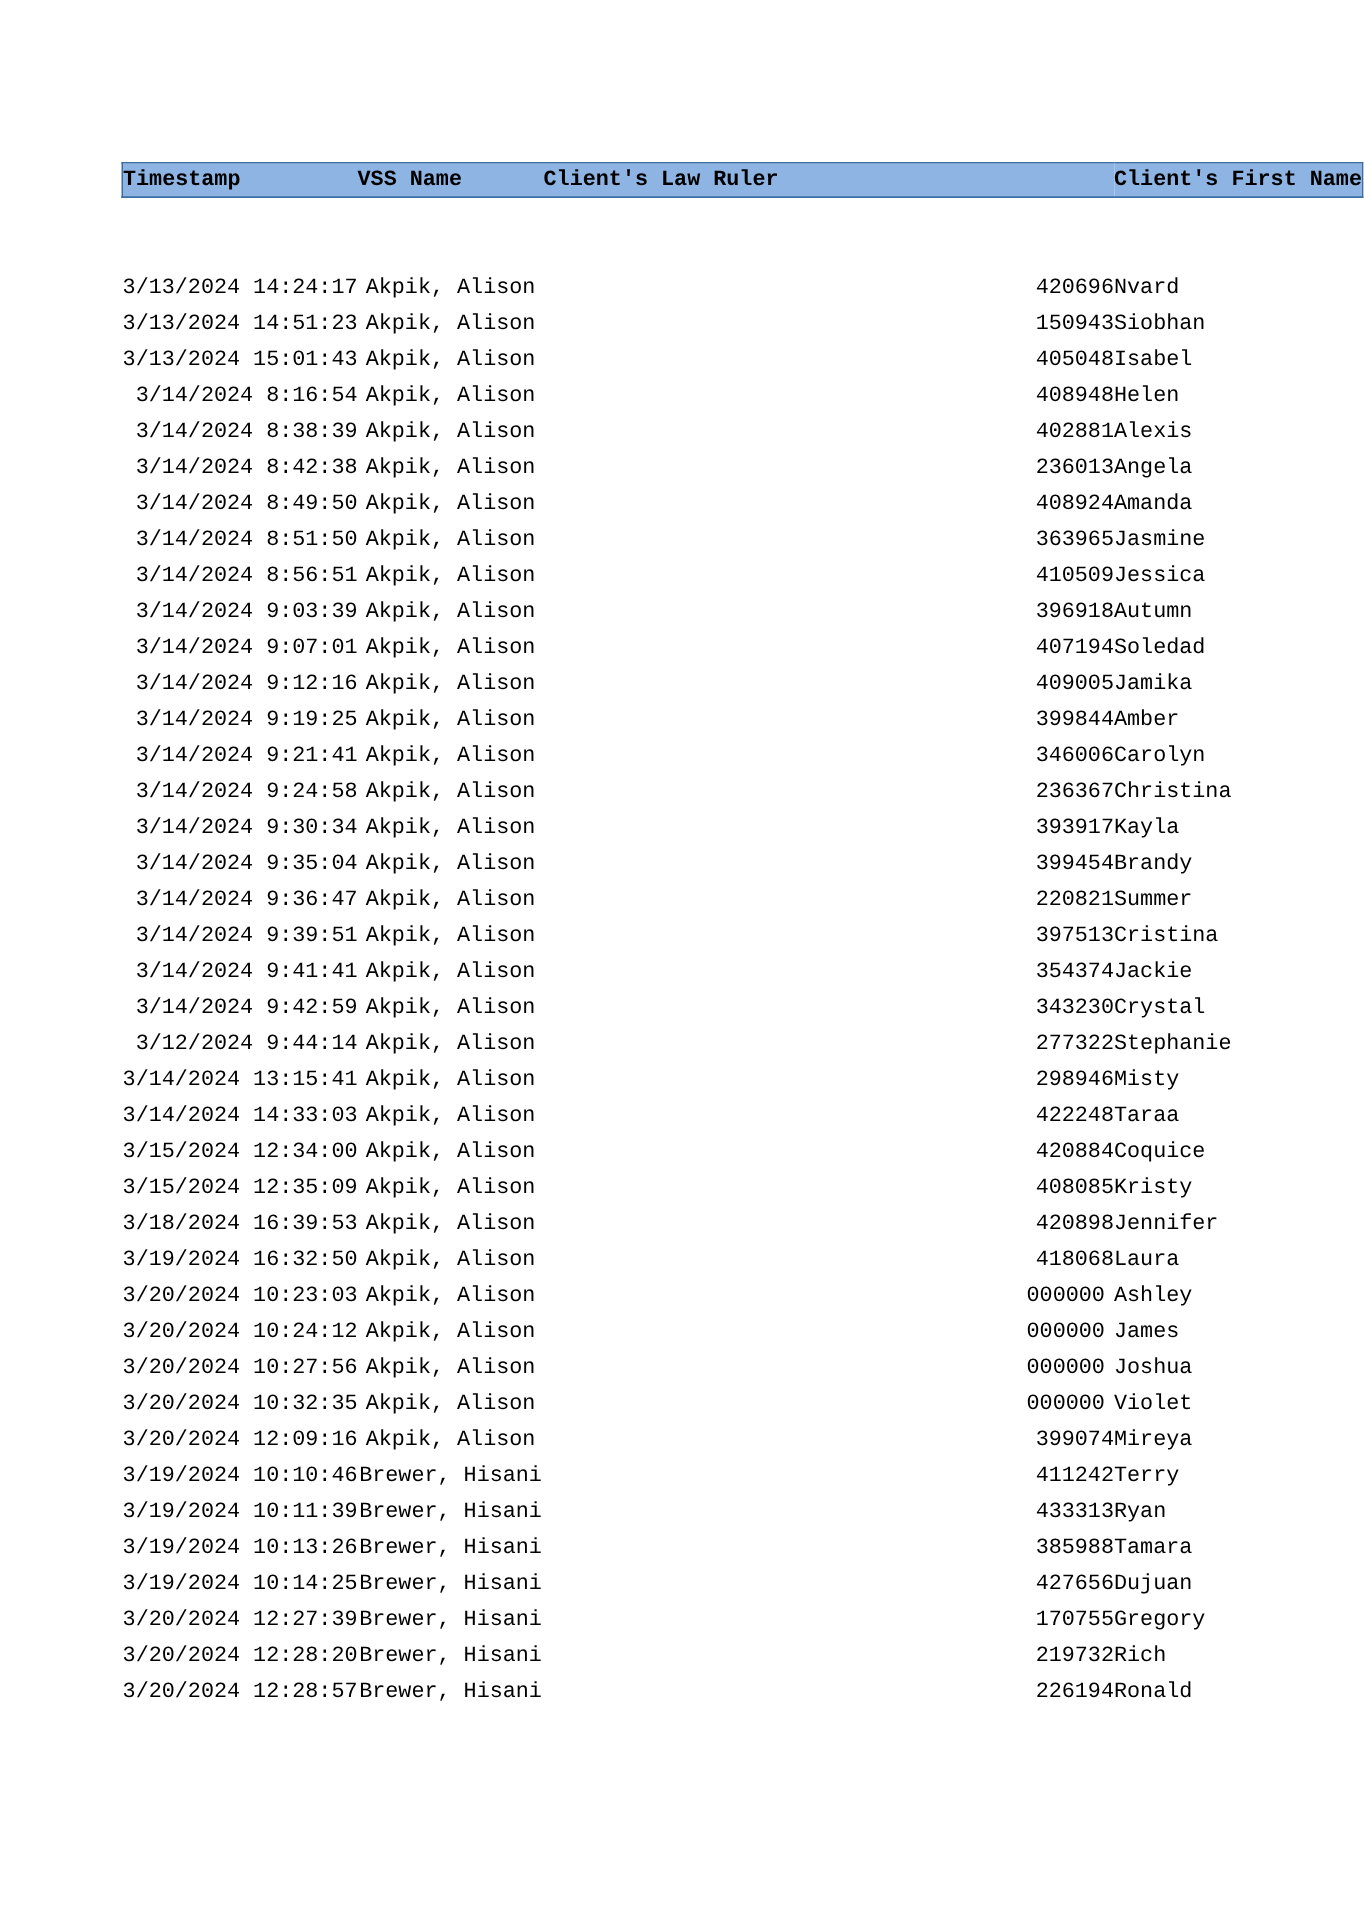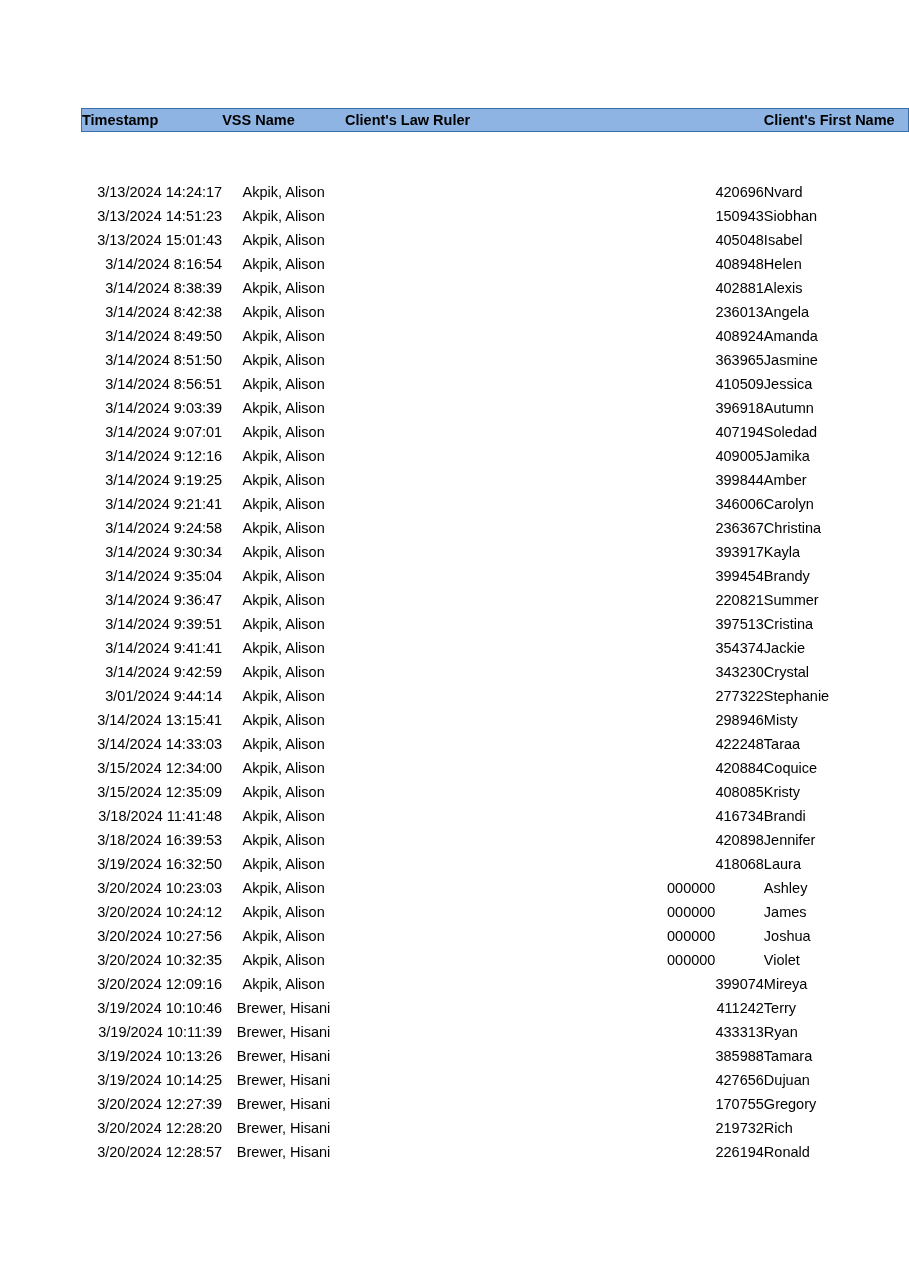"Timestamp" .sheet { font-family: none -> Liberation Mono, monospace }
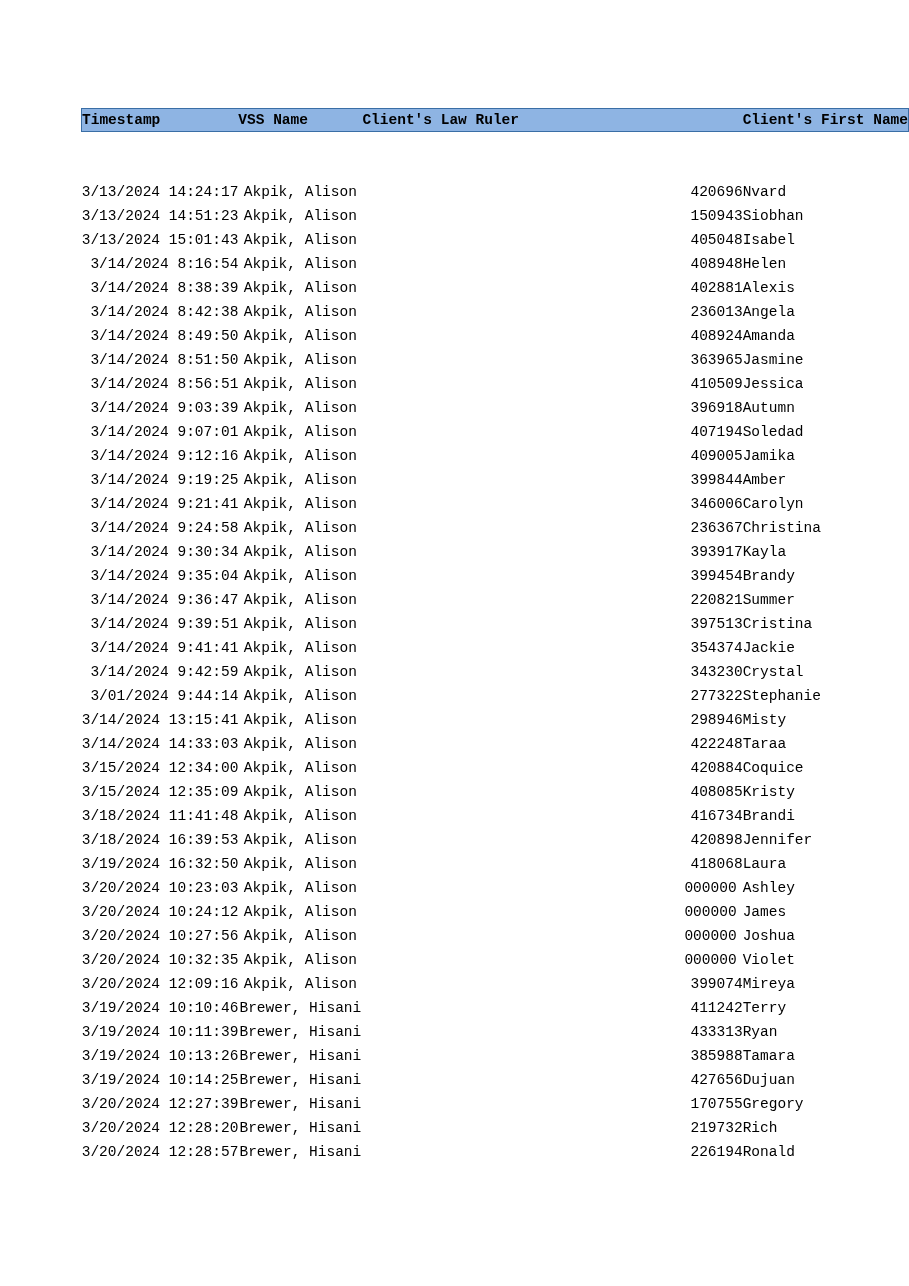"3/01/2024 9:44:14" td.c-timestamp { text: 3/01/2024 -> 3/12/2024 }
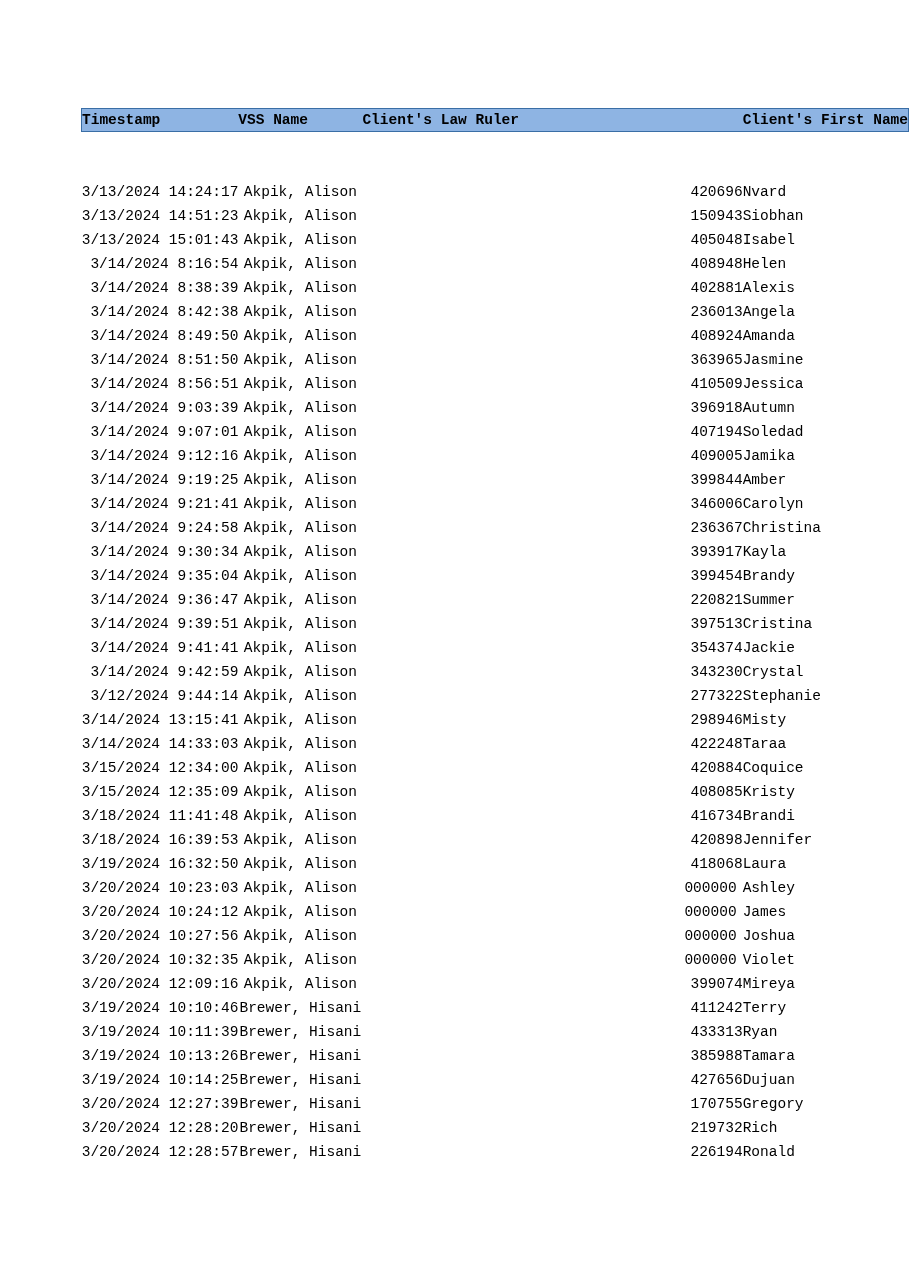"3/18/2024 11:41:48" tr.data-row { html: <tr> <td>3/18/2024 11:41:48</td> <td>Akpik, Alison</td> <td>416734</td> <td>Brandi</td> </tr> -> none }
